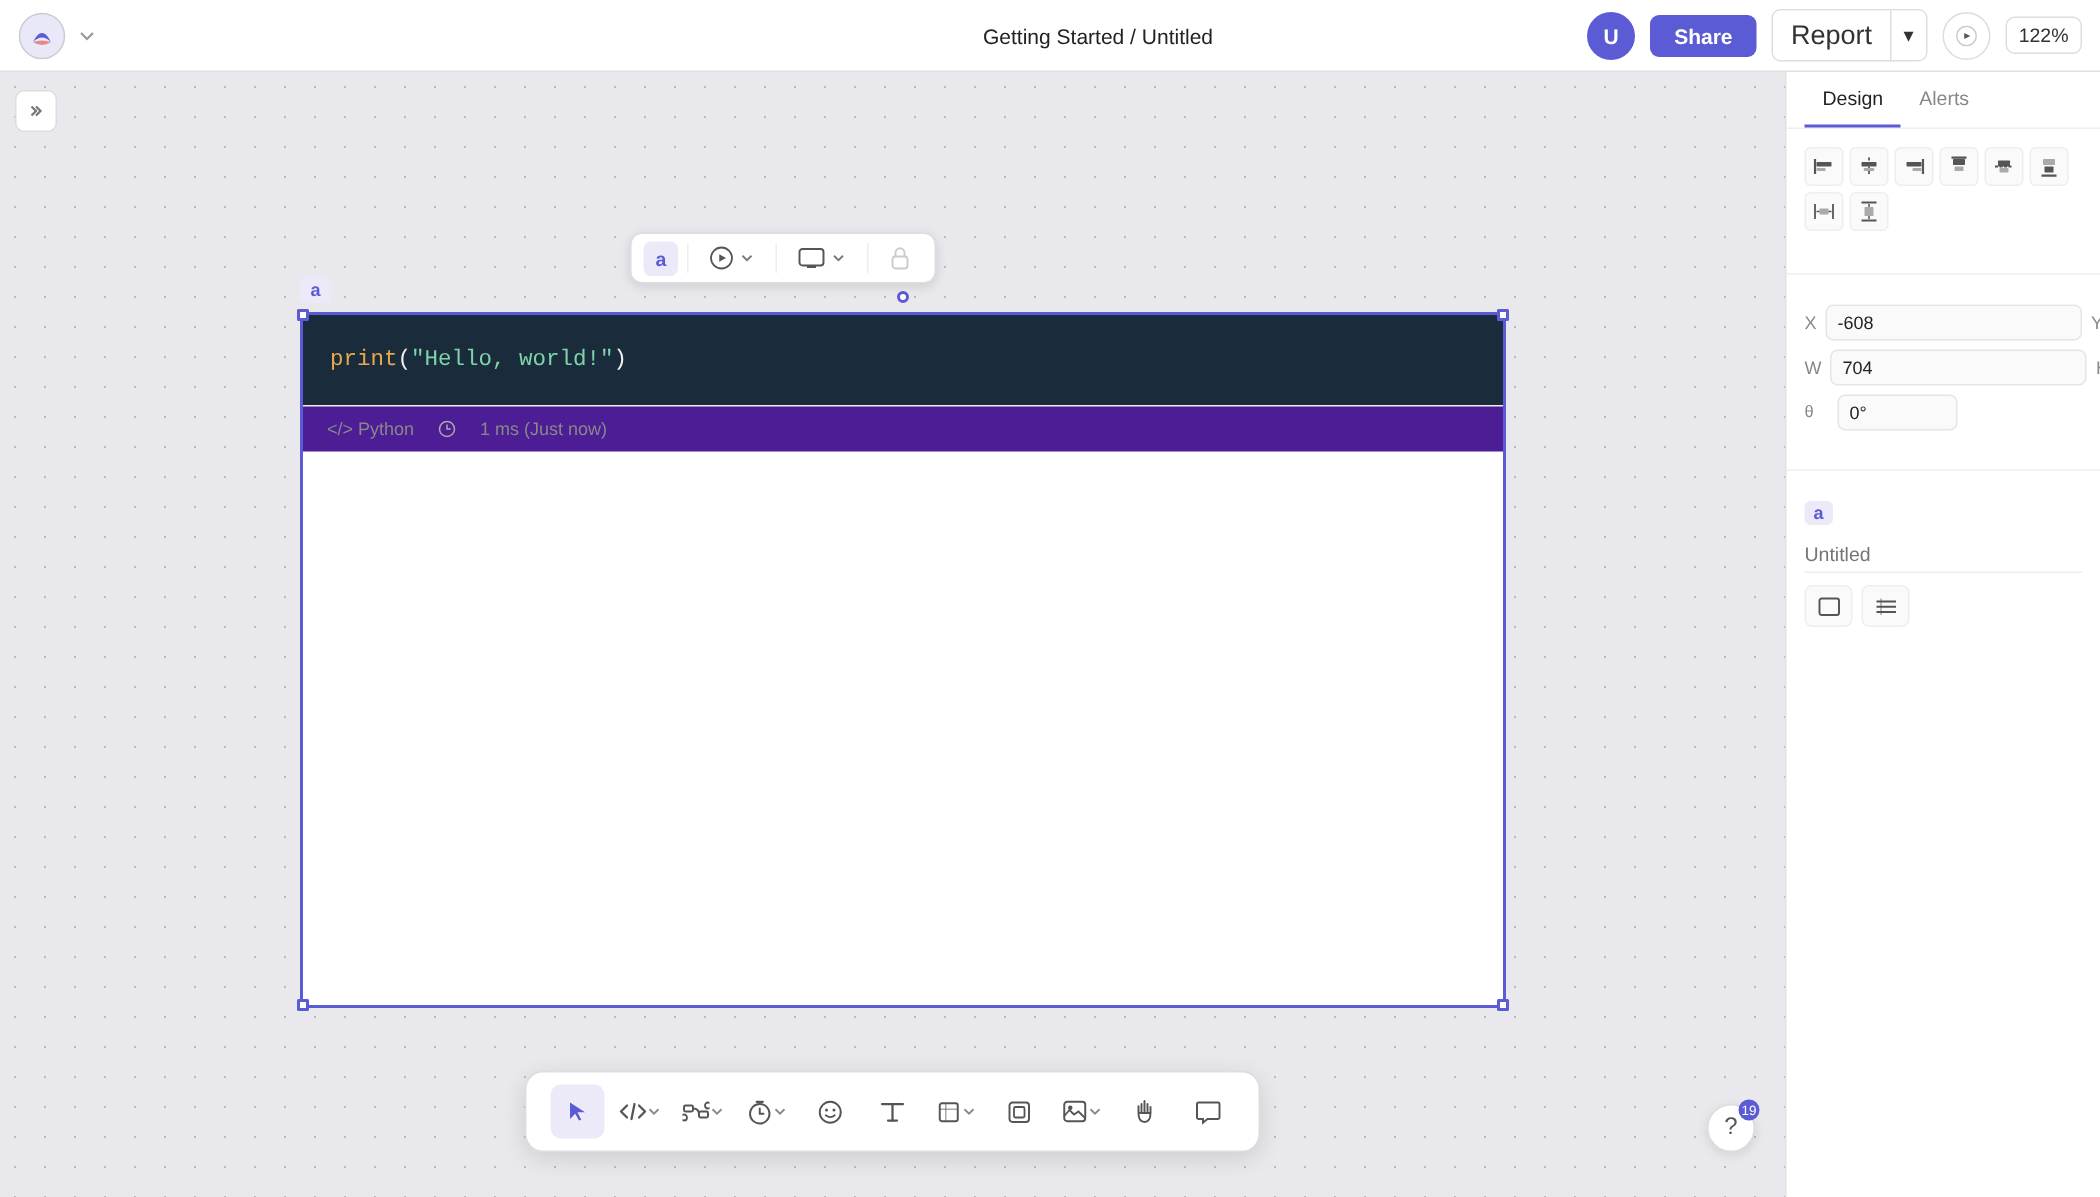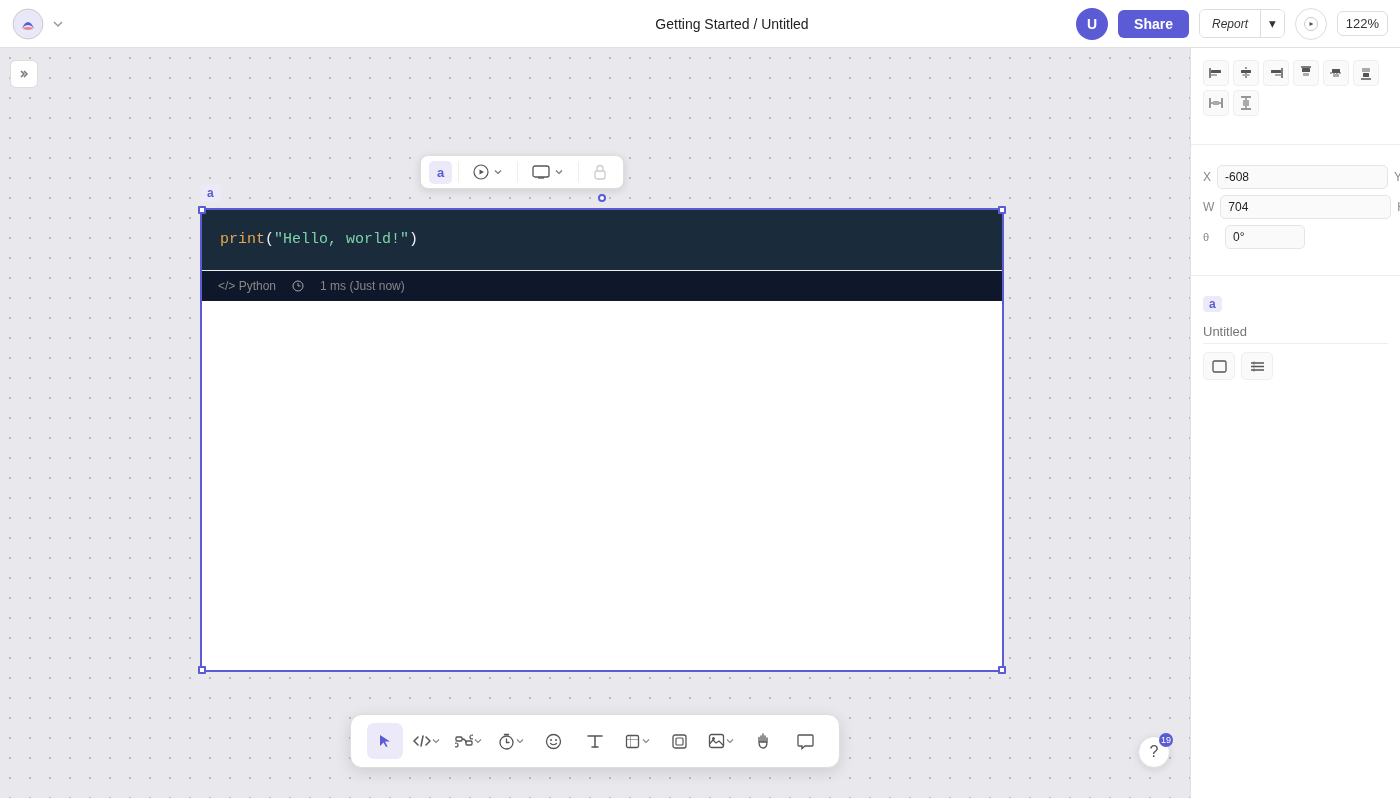"Report" .report-btn { font-size: 12px -> 18px; font-style: italic -> none }
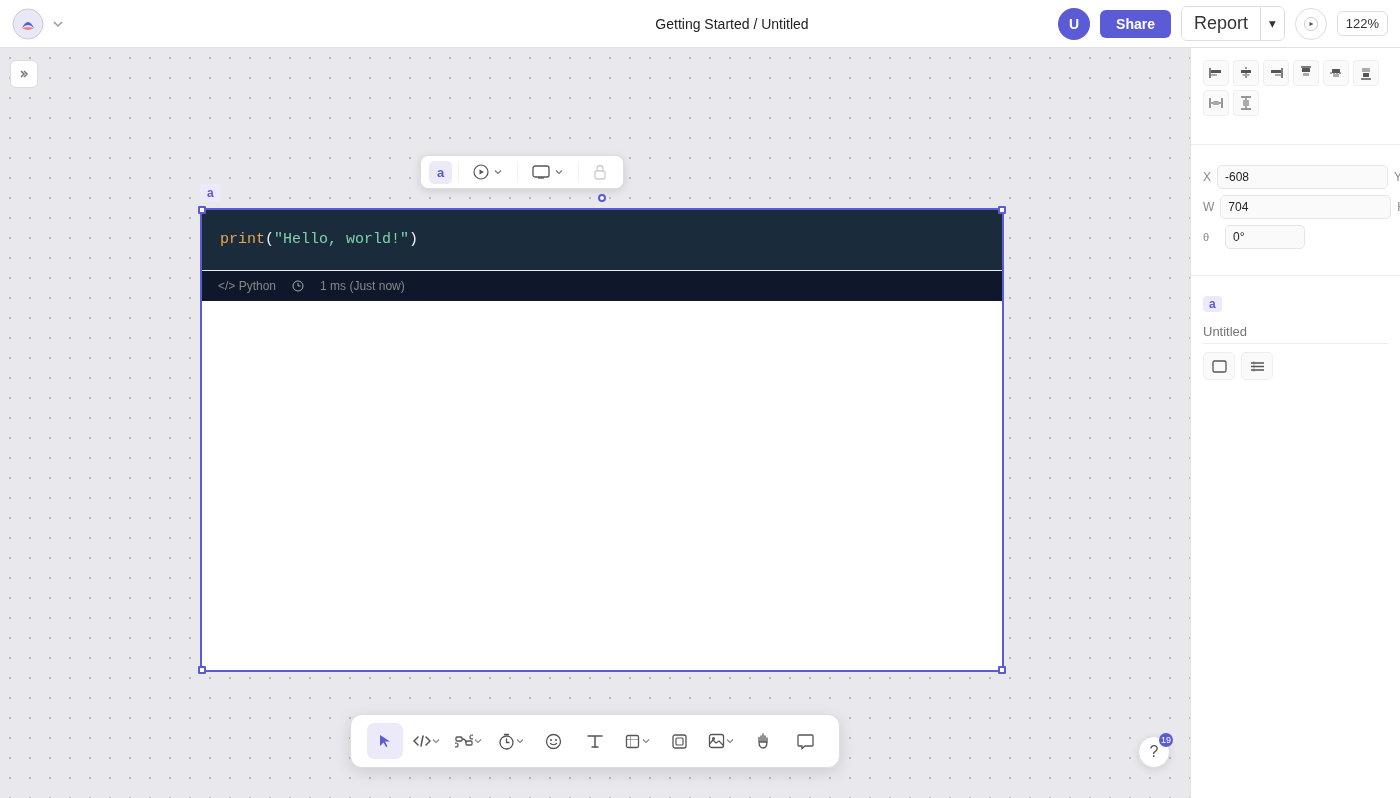"Design" div.panel-tabs { html: none -> <div> <div>Design</div> <div>Alerts</div> </div> }
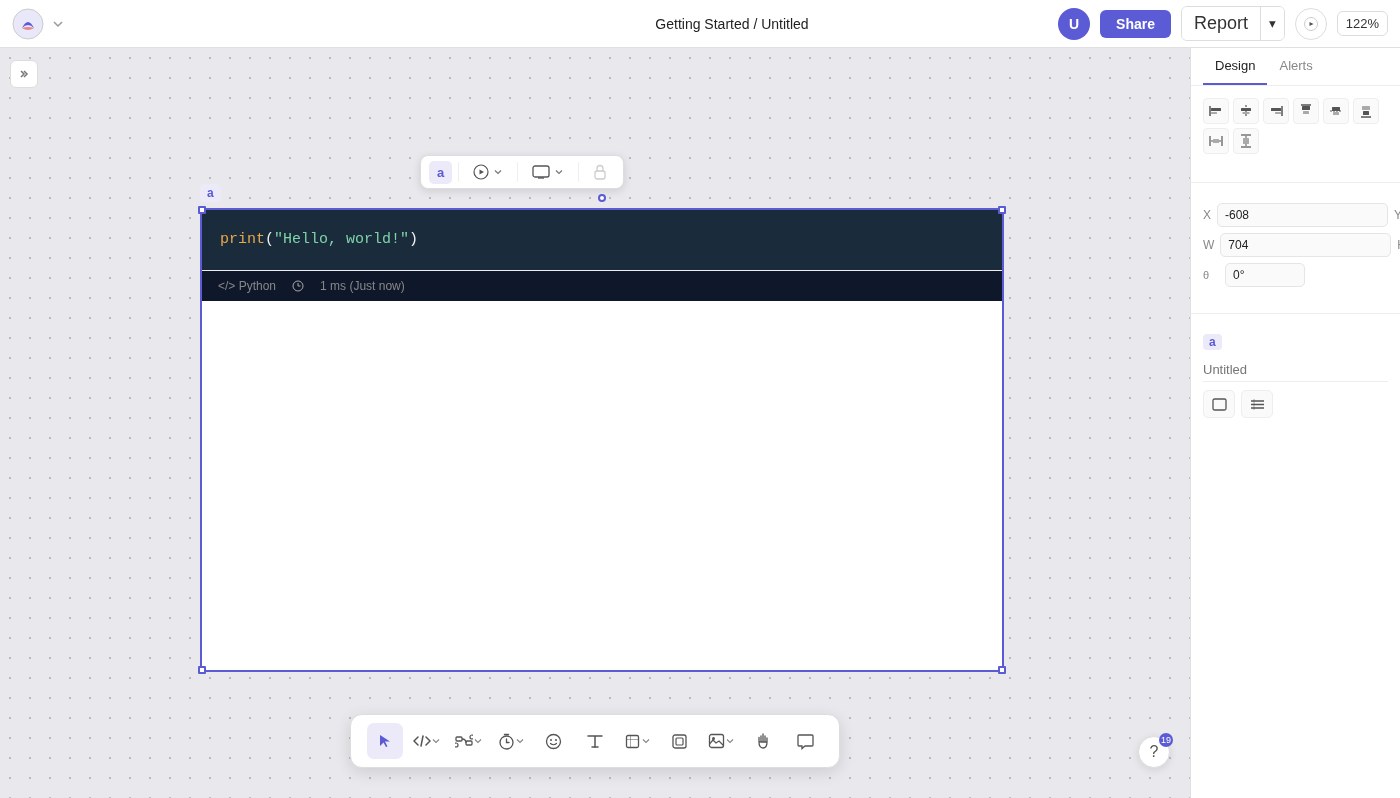"</> Python" .code-footer { background: #0f172a -> #4c1d95 }
